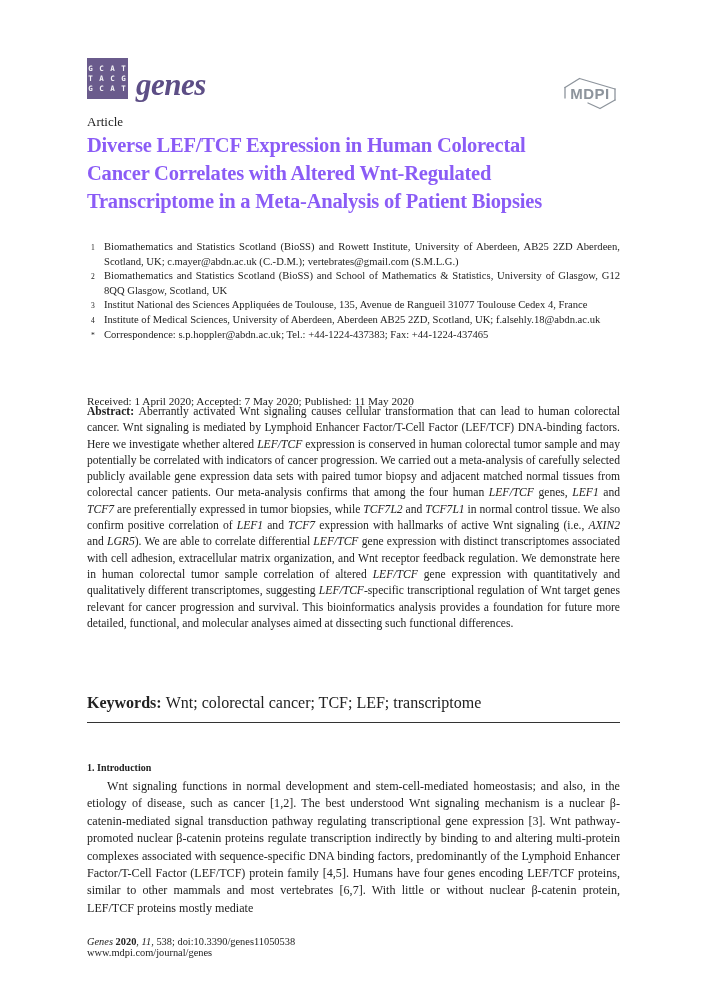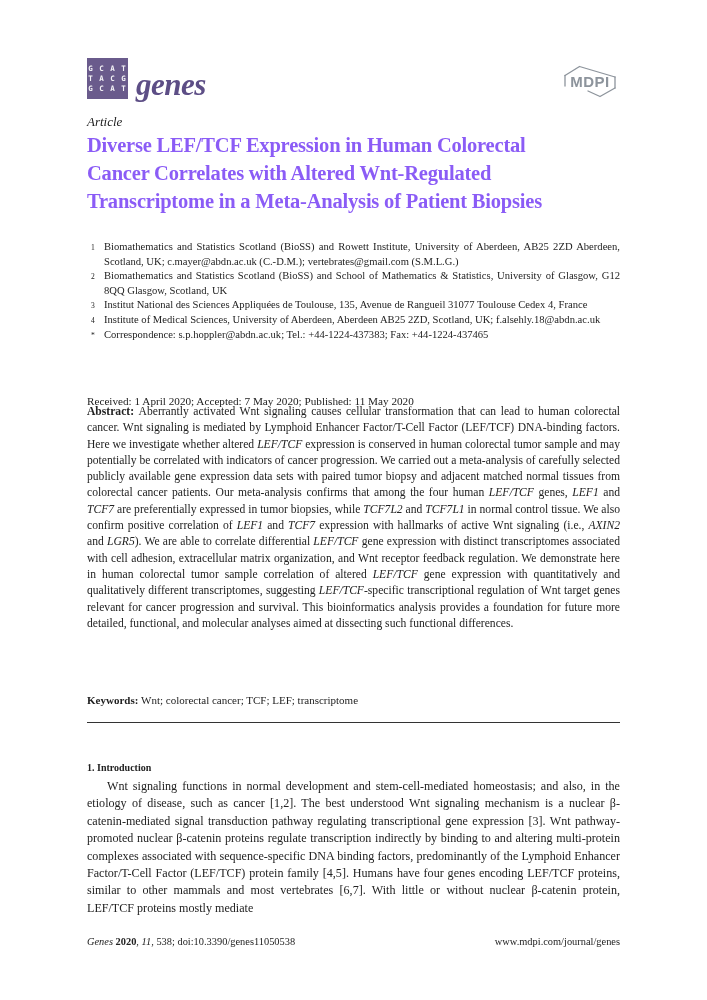"MDPI" .mdpi-logo { top: 4px -> 16px }
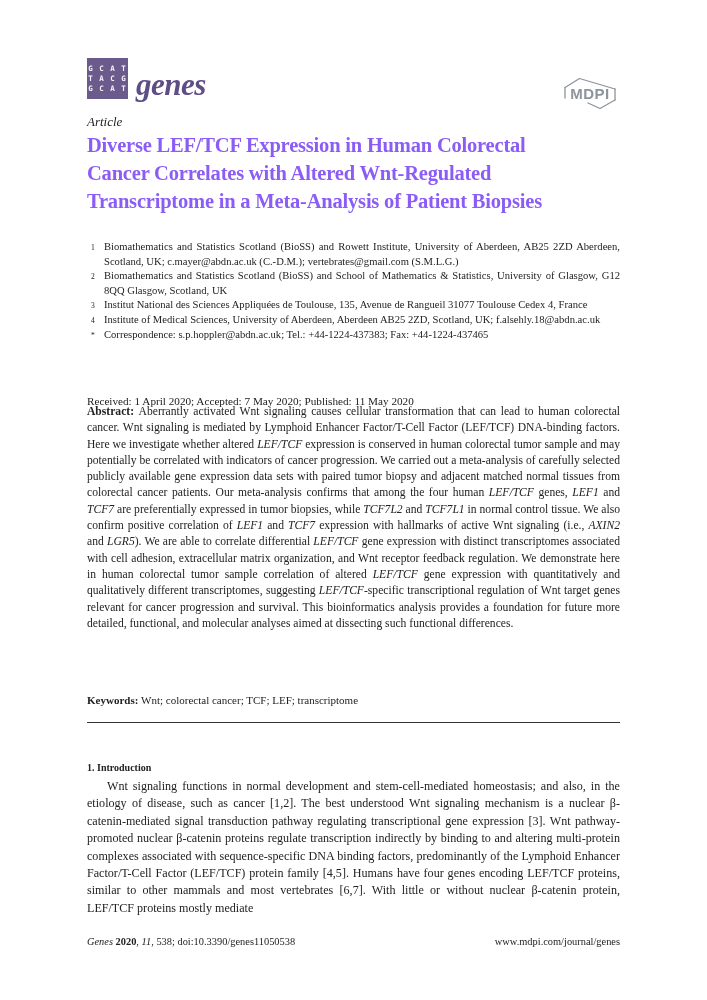"Article" .article-label { font-style: italic -> none }
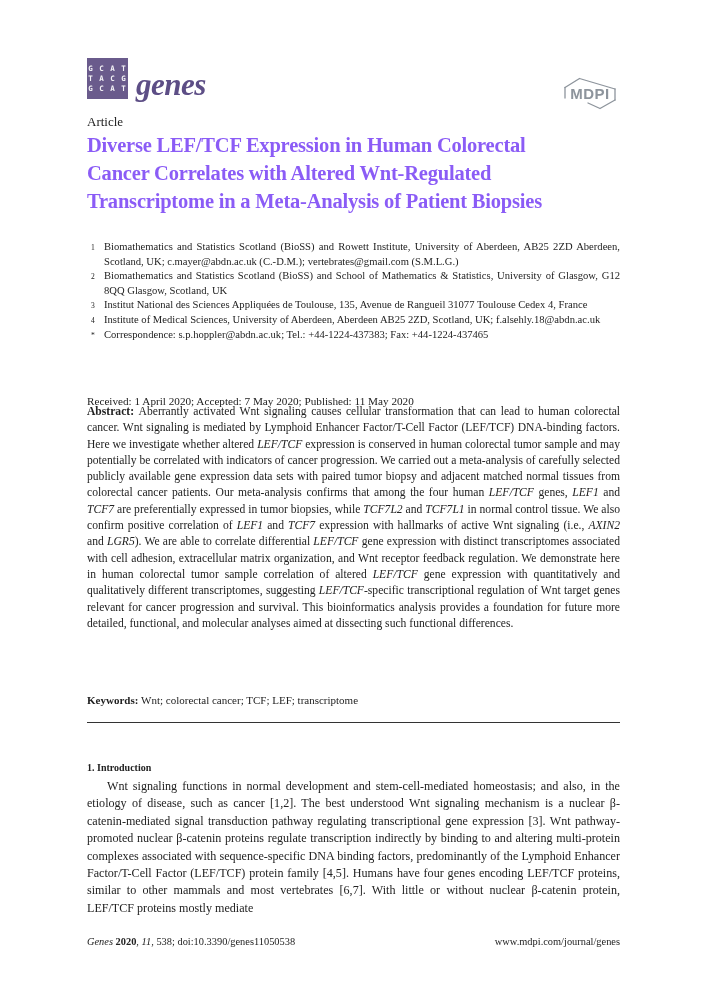"Keywords: Wnt; colorectal cancer; TCF;" .keywords { font-size: 11px -> 16px }
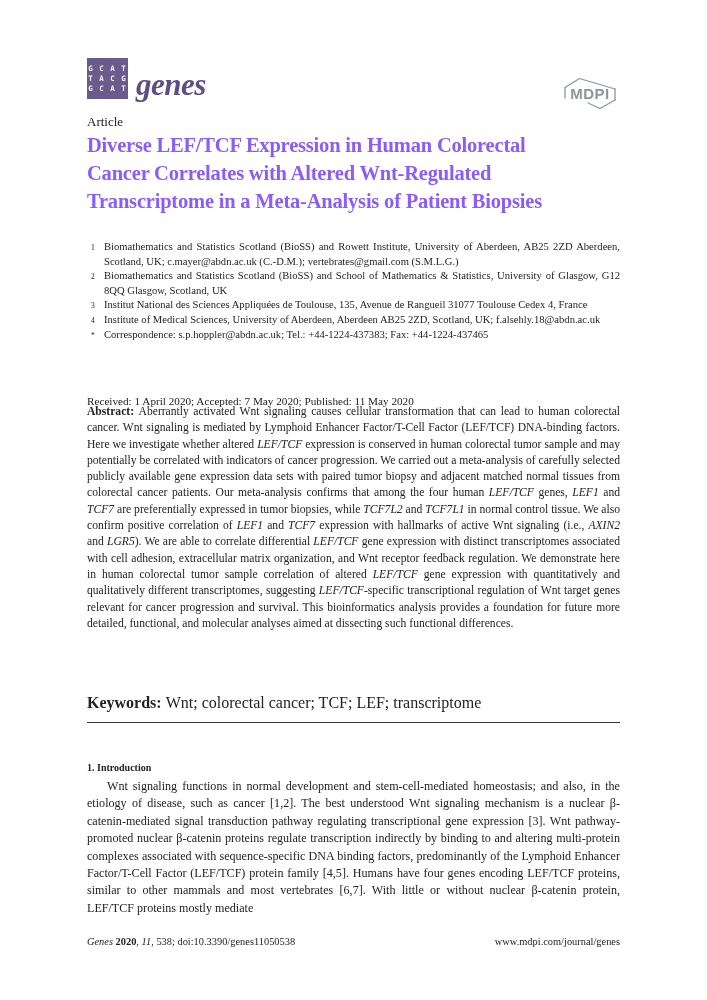"Genes 2020, 11, 538;" .footer { flex-direction: none -> column }
